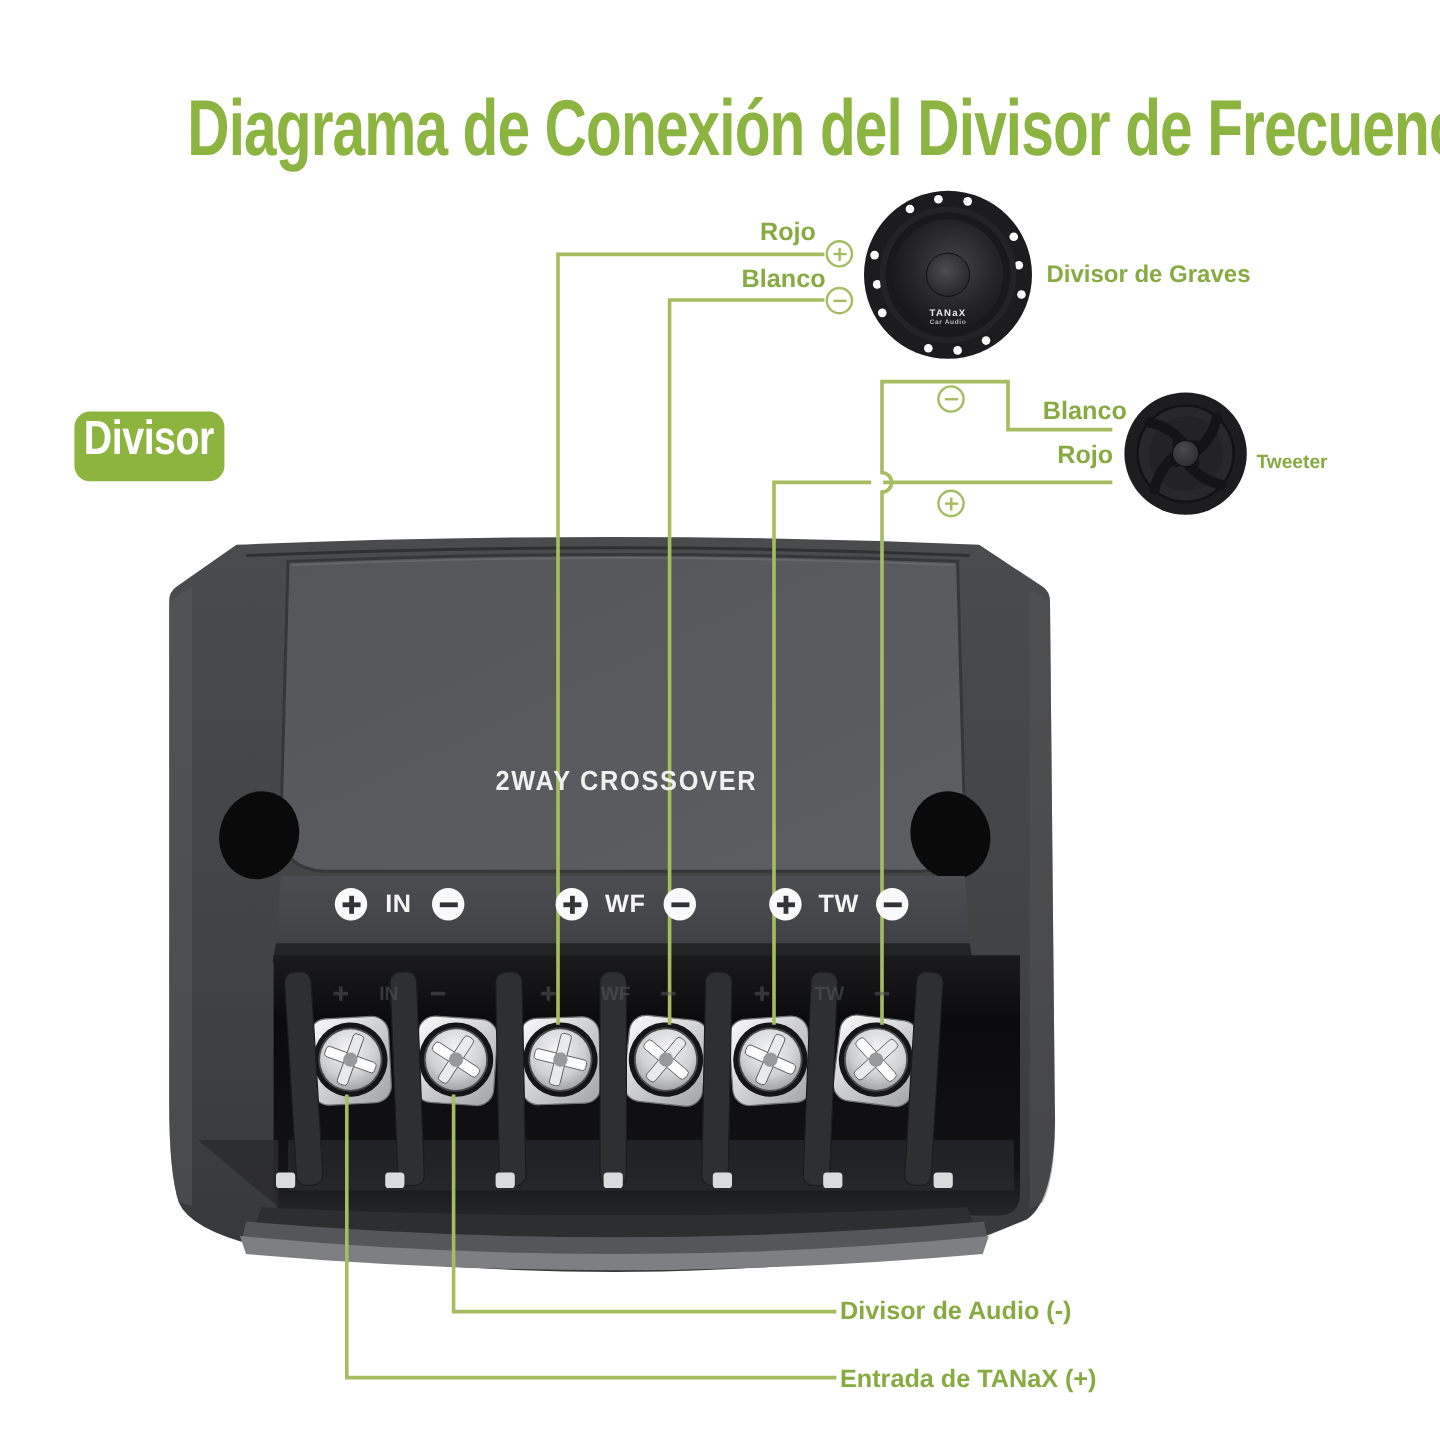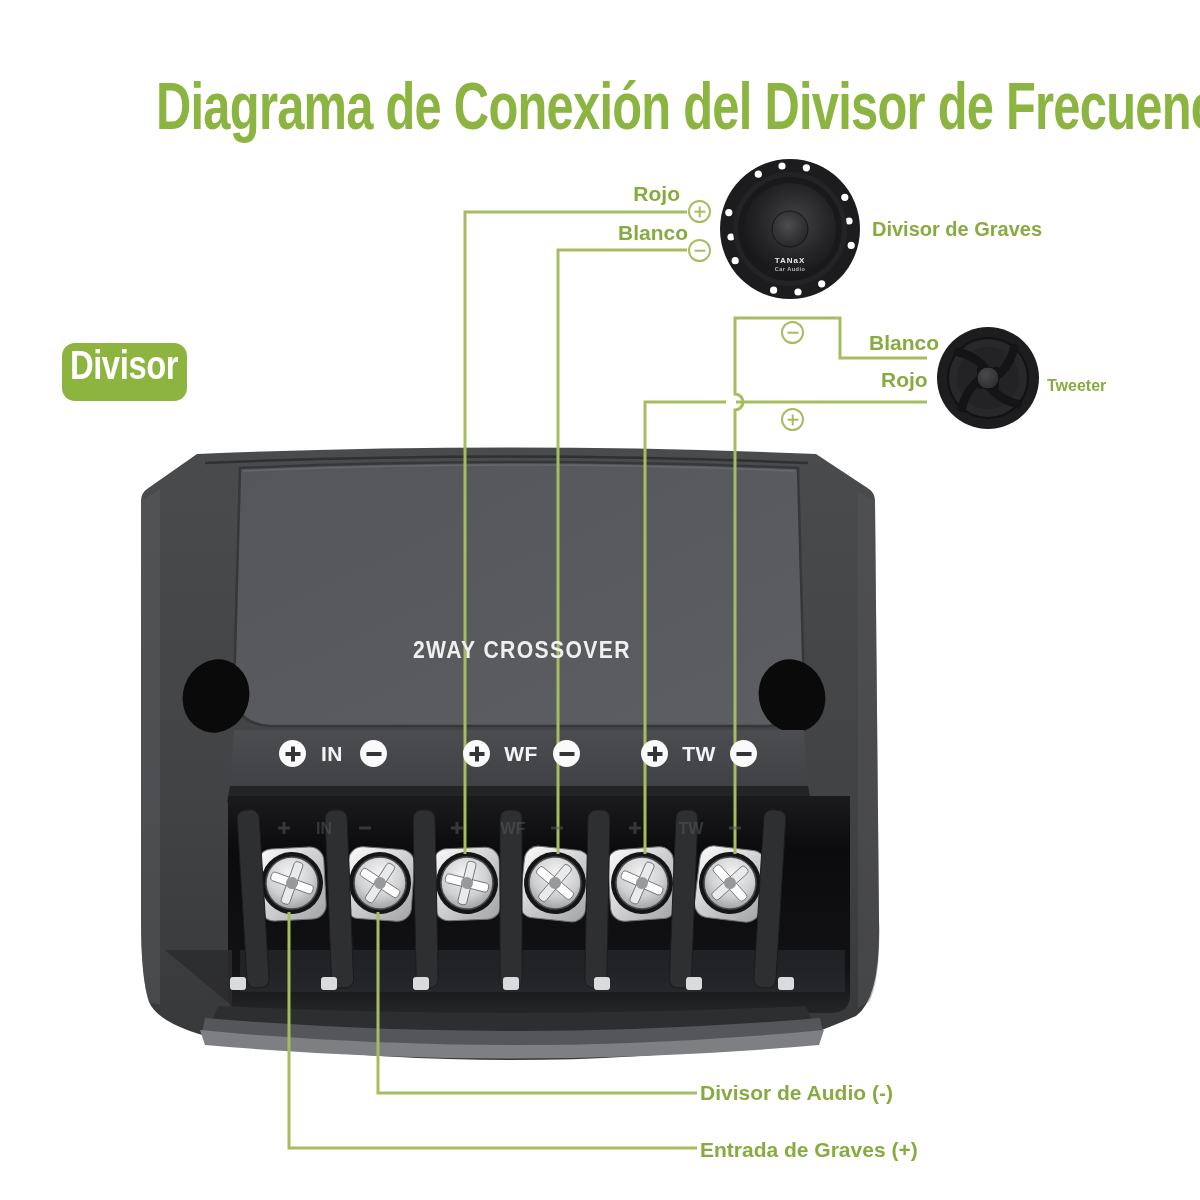"Entrada de Graves (+)" div.txt { text: Graves -> TANaX }
